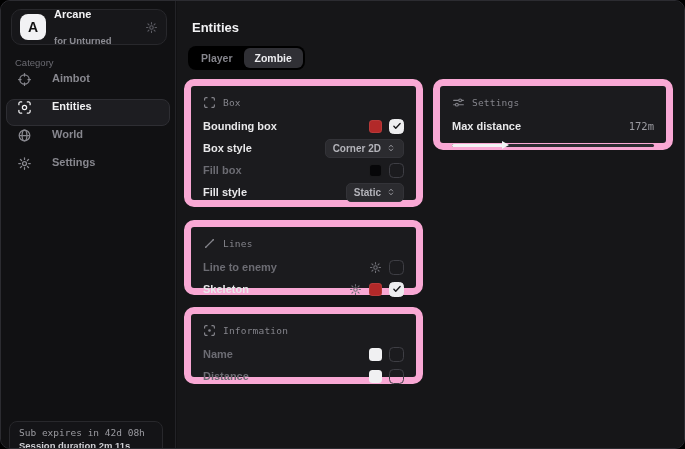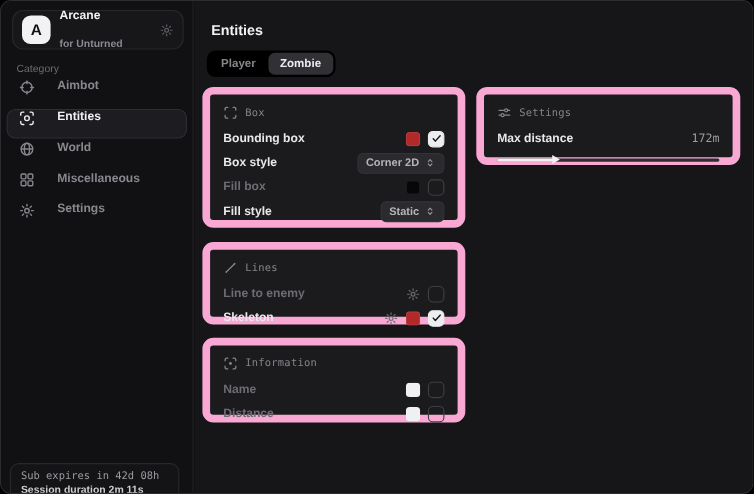"Miscellaneous" div.nav-item { html: <div> <span> <svg> <use></use> </svg> </span> <span>Miscellaneous</span> </div> -> none }
